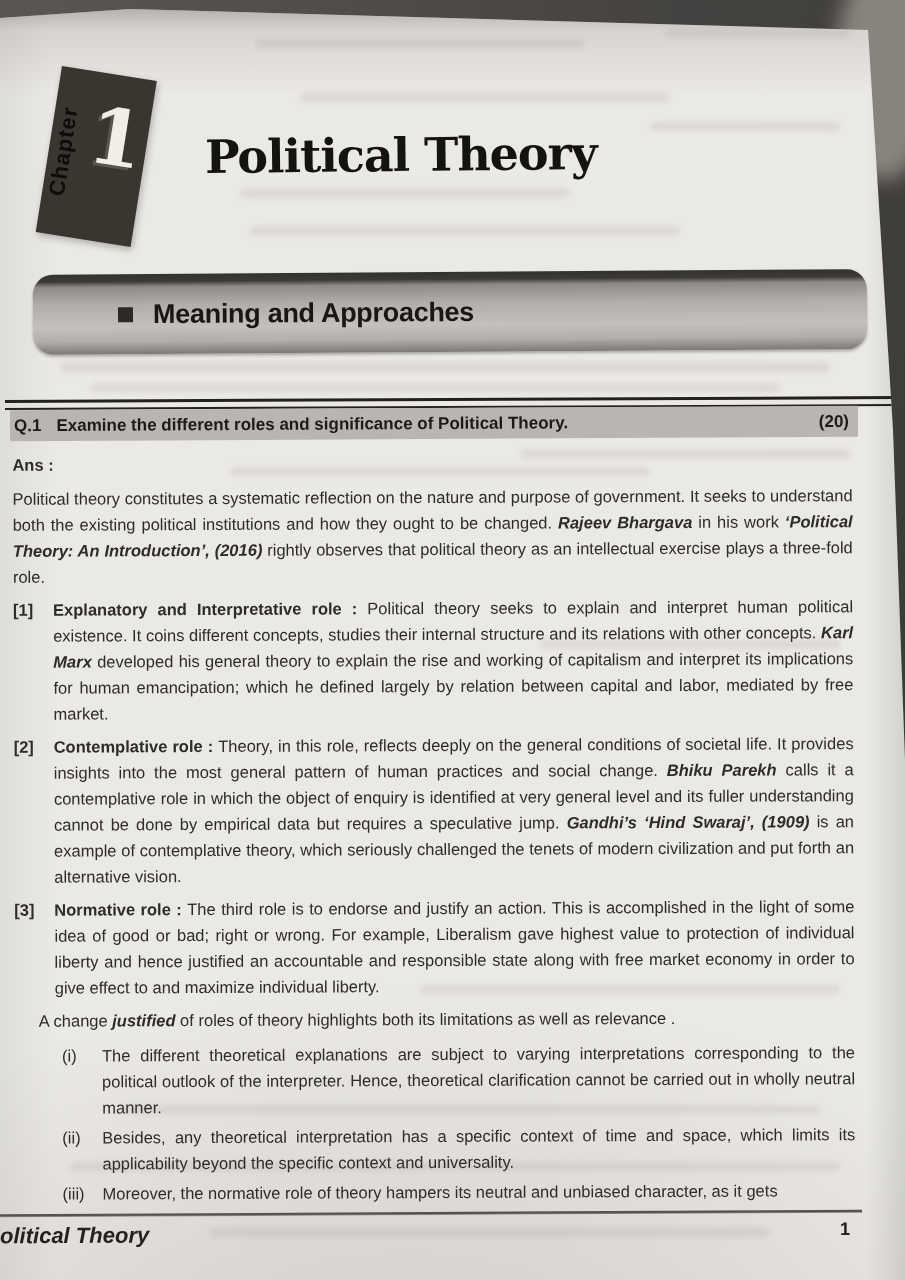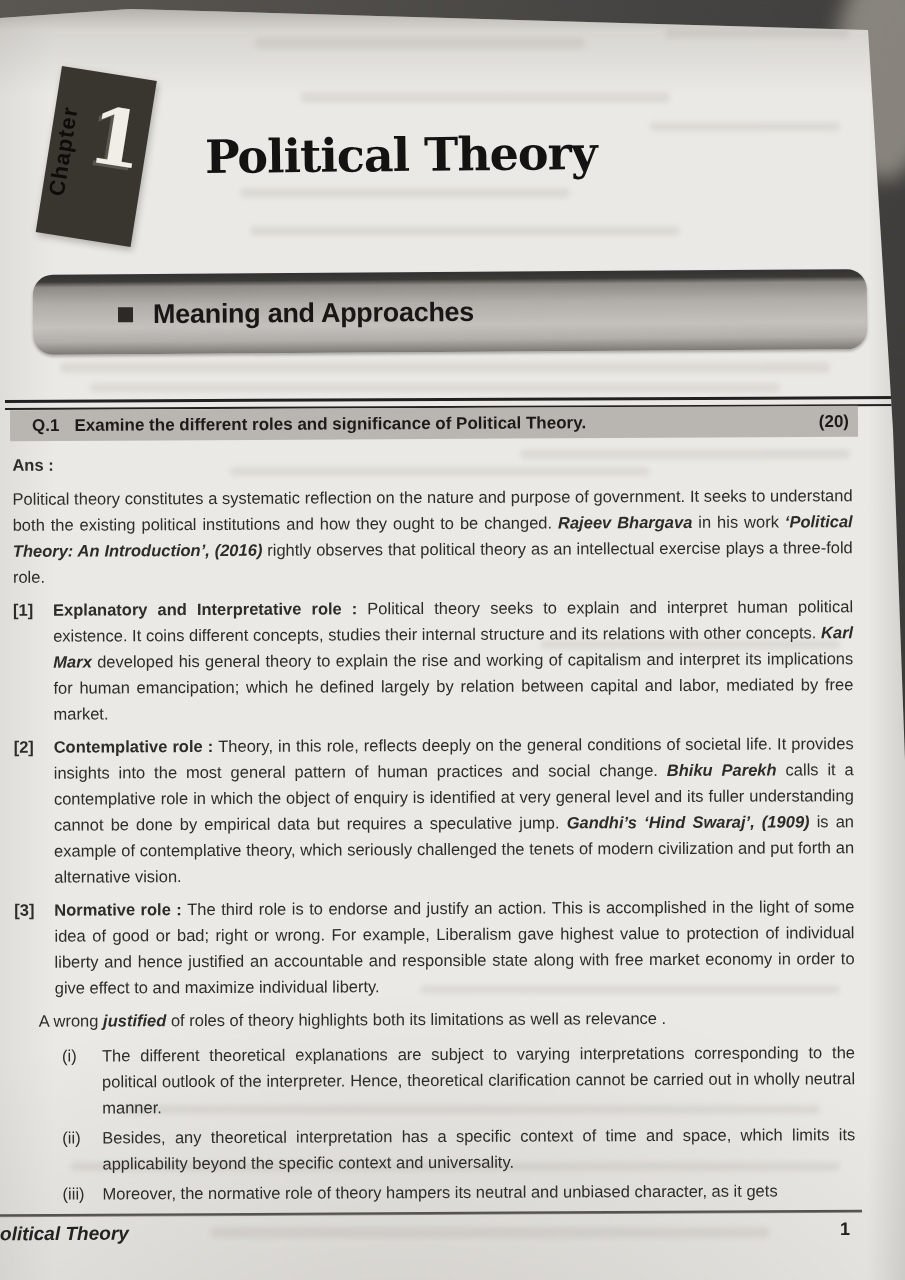"Q.1" .qbar .qnum { margin-left: 22px -> 4px }
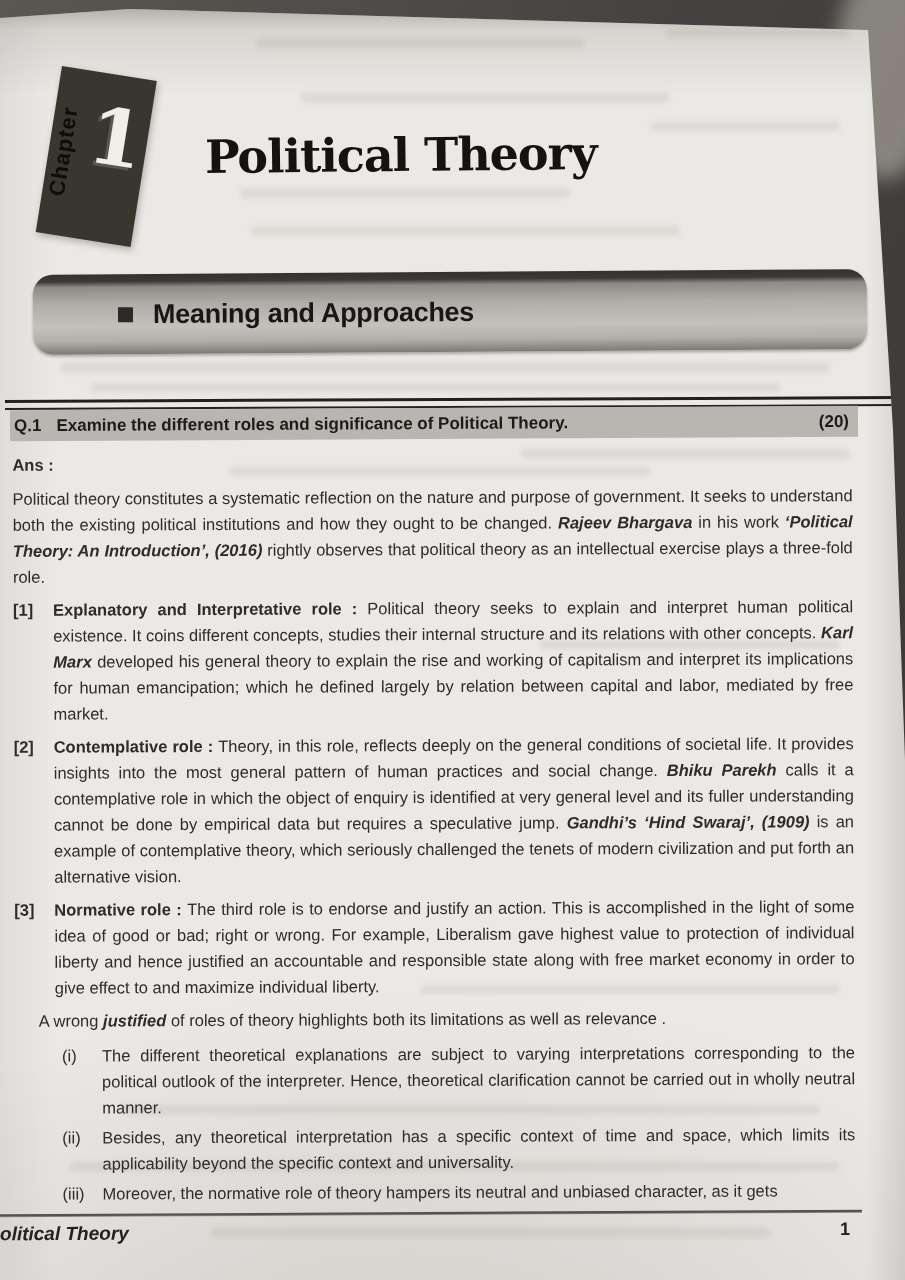"A wrong" span { text: wrong -> change }
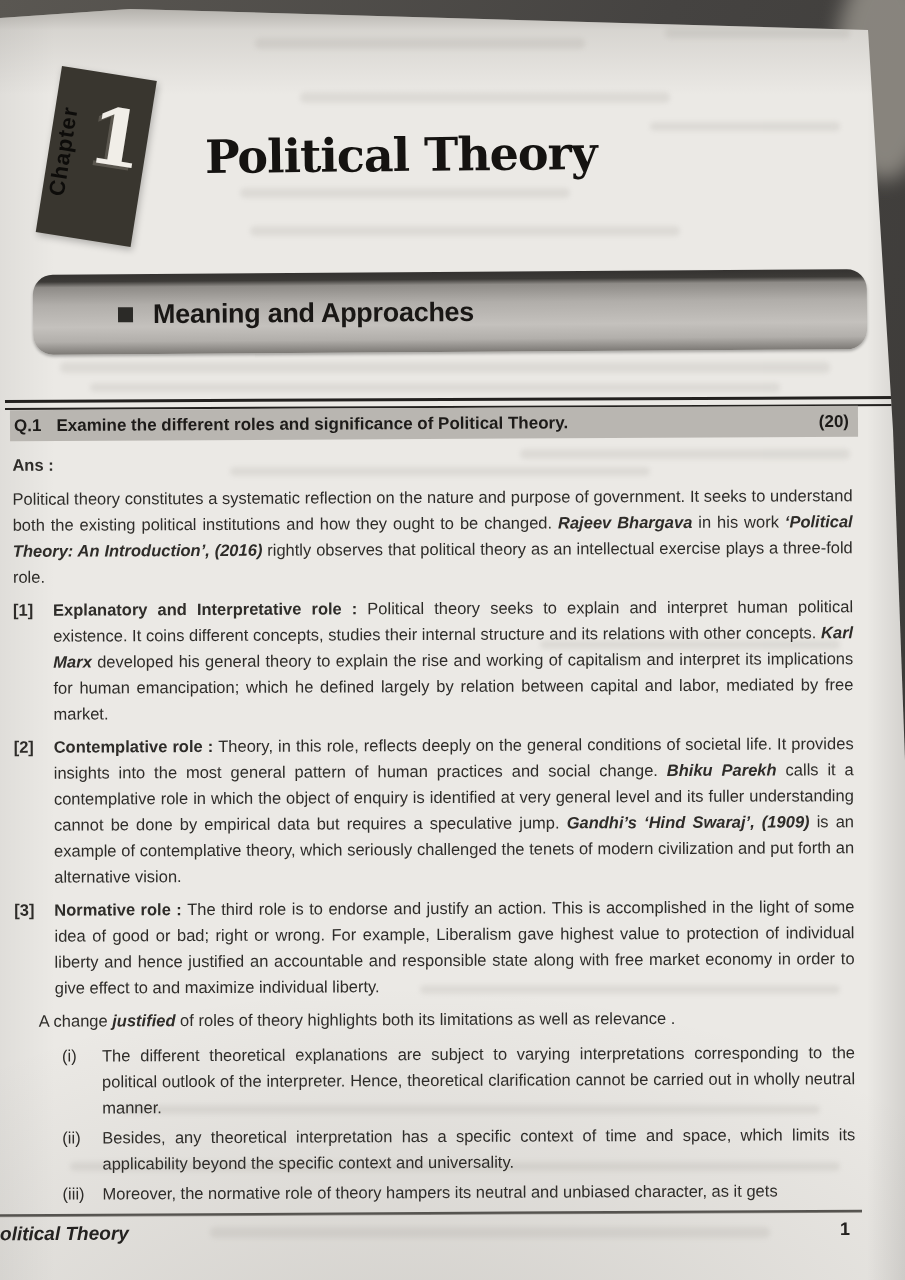"olitical Theory" .footer .book { font-size: 19px -> 22px }
